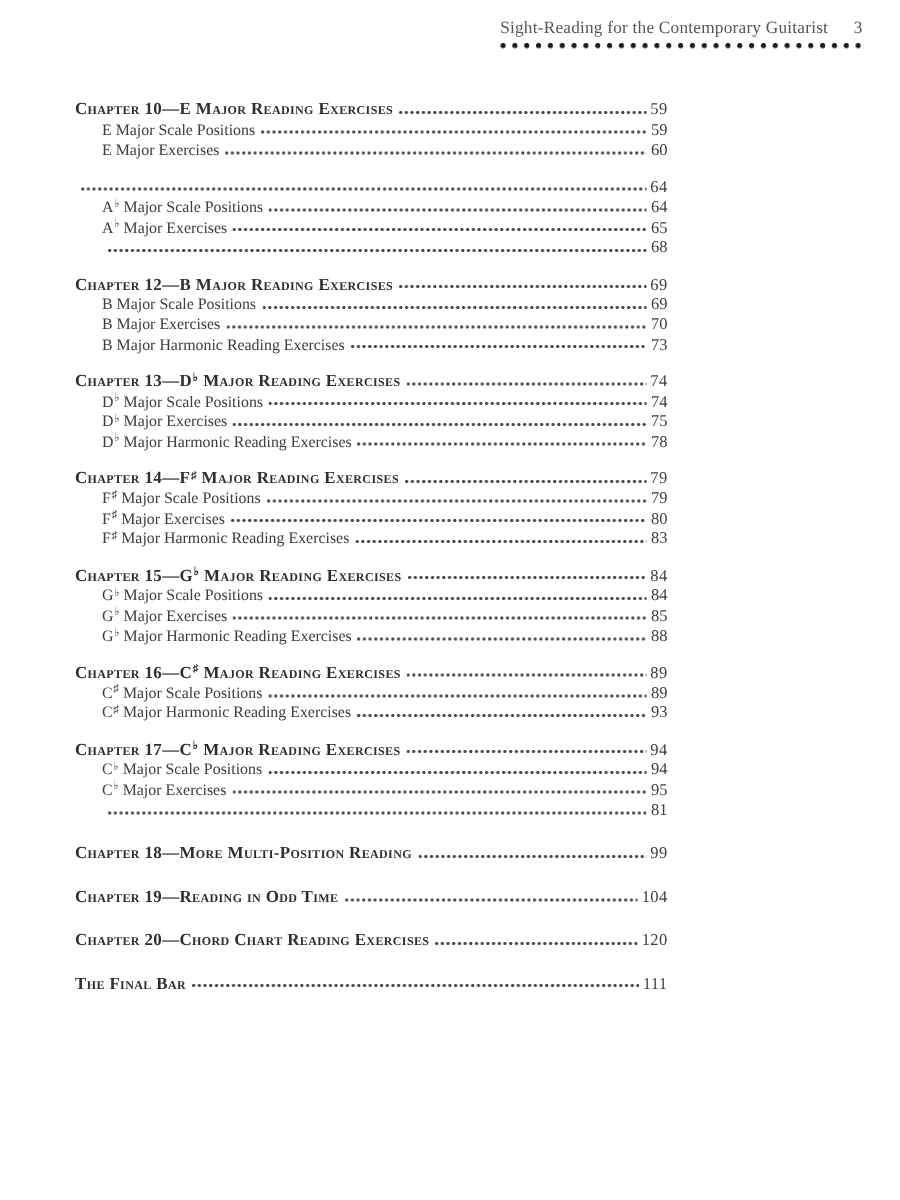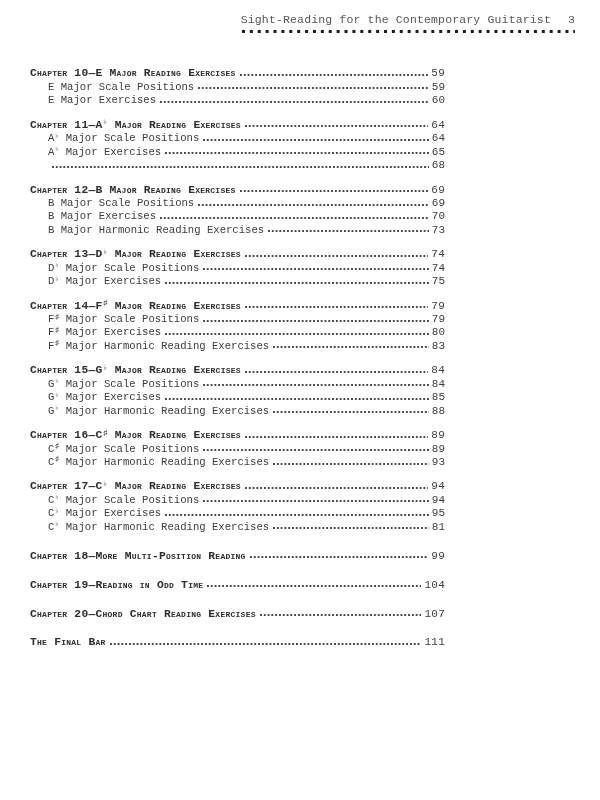"Sight-Reading for the Contemporary" .page { font-family: Liberation Mono, monospace -> Liberation Serif, serif }
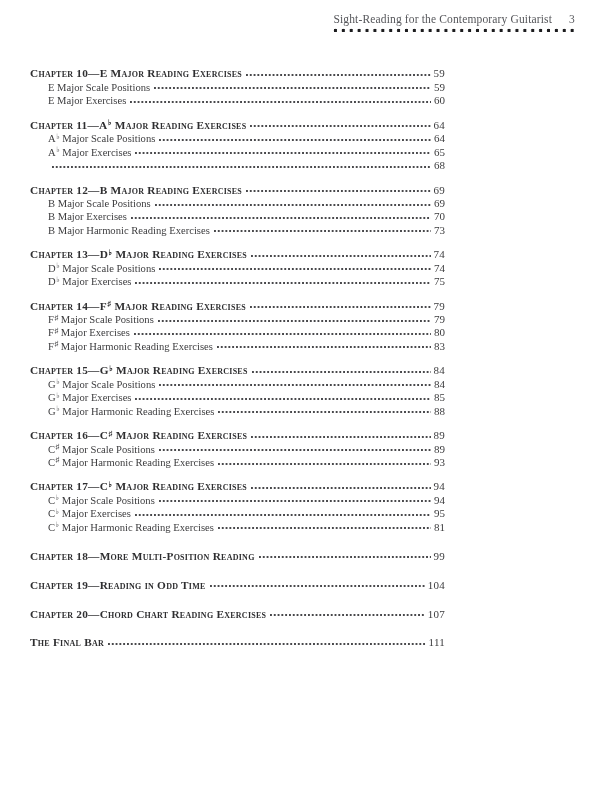"Chapter 10—E Major Reading Exercises" .section { margin-left: none -> 20px }
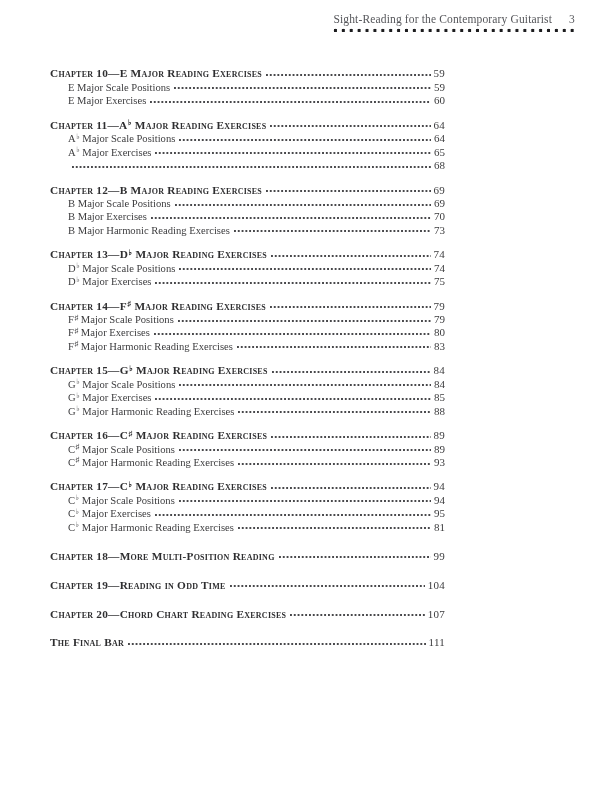"Chapter 11—A♭ Major Reading Exercises" span.label { html: <span>Chapter 11—A<span>♭</span> Major Reading Exercises</span> -> none }
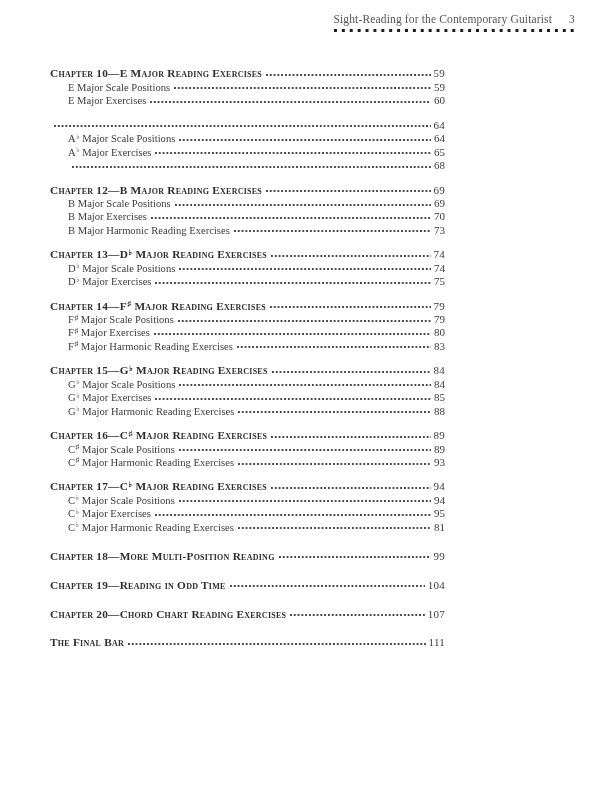"D♭ Major Harmonic Reading Exercises" div.row { html: none -> <div> <span>D<span>♭</span> Major Harmonic Reading Exercises</span> <span></span> <span>78</span> </div> }
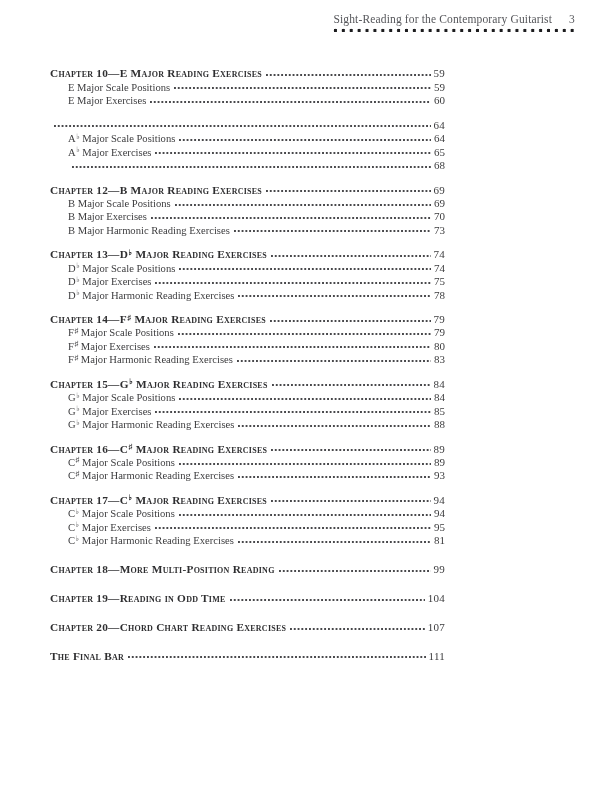"C♭ Major Harmonic Reading Exercises" span.label { html: <span>C<span>♭</span> Major Harmonic Reading Exercises</span> -> none }
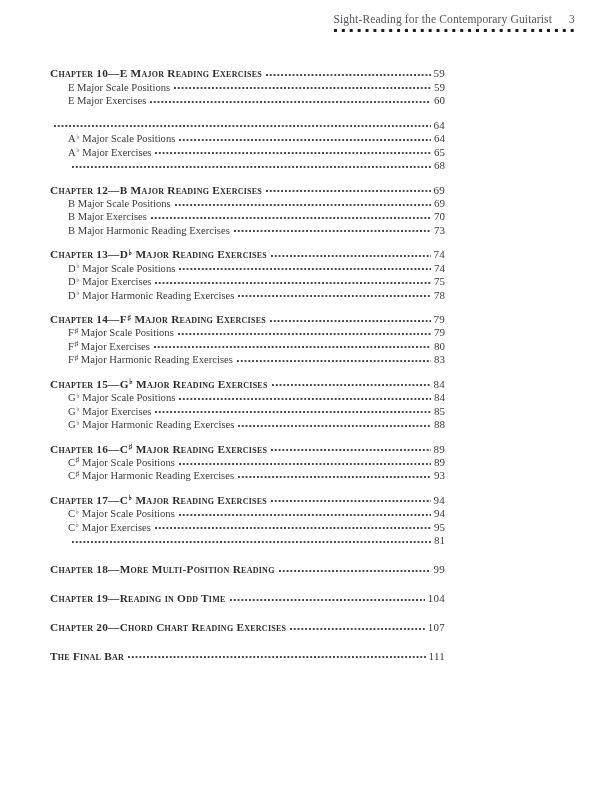"107" span.page-col { text: 107 -> 120 }
